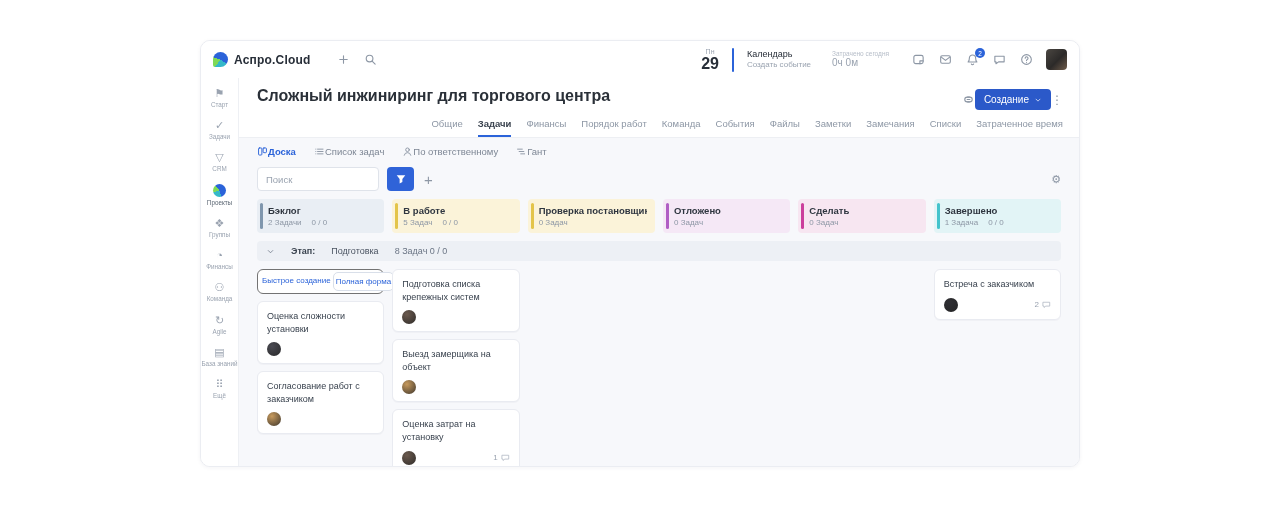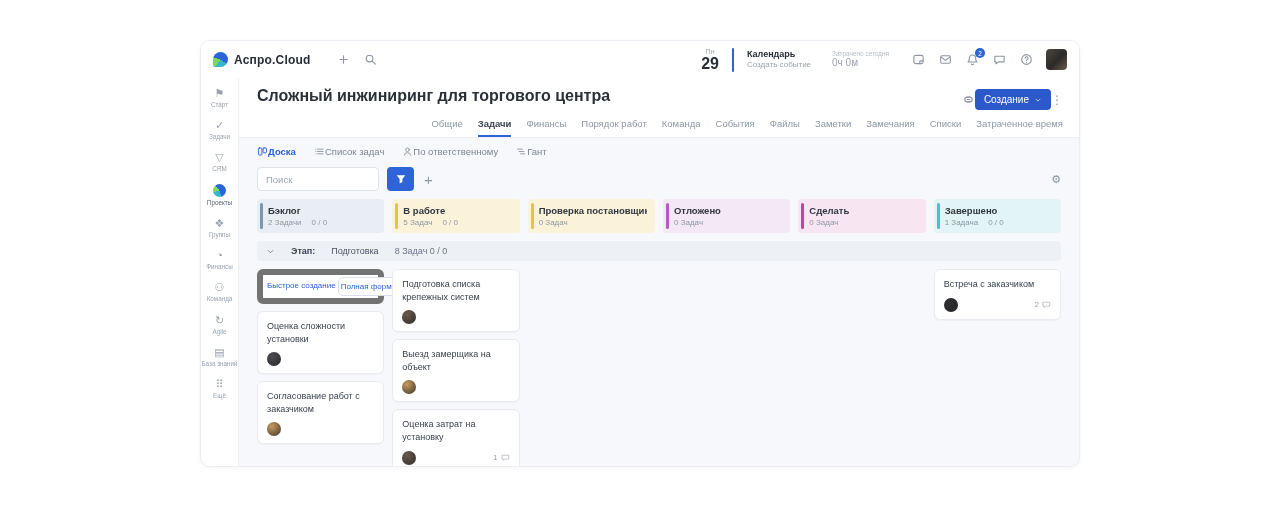"Календарь" .cal-title { font-weight: bold -> normal }
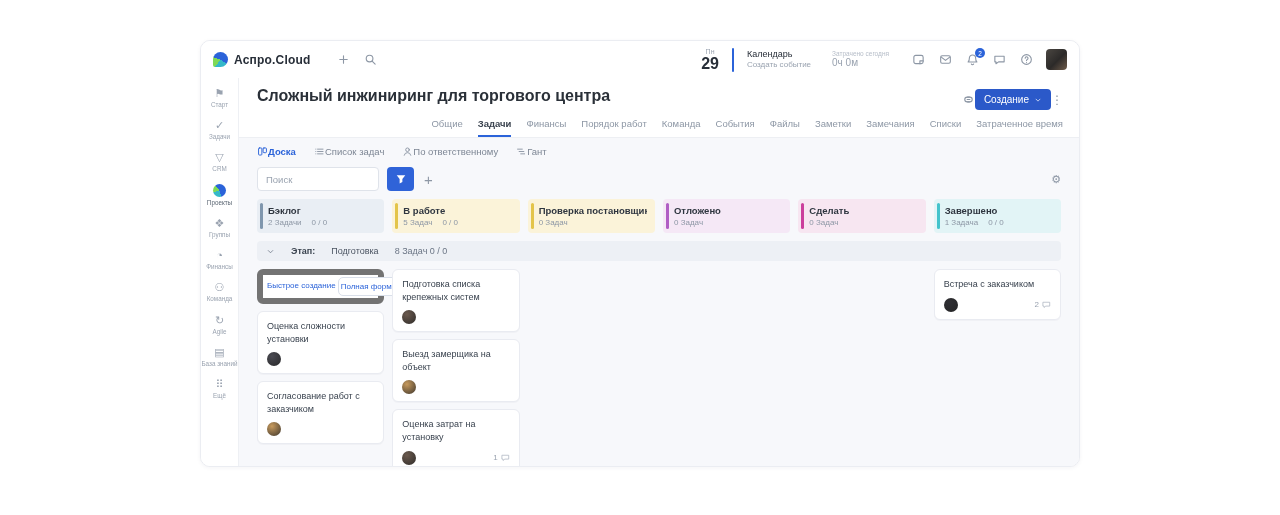"Быстрое создание" .quick { border: 6px solid #737373 -> 1px solid #737373 }
